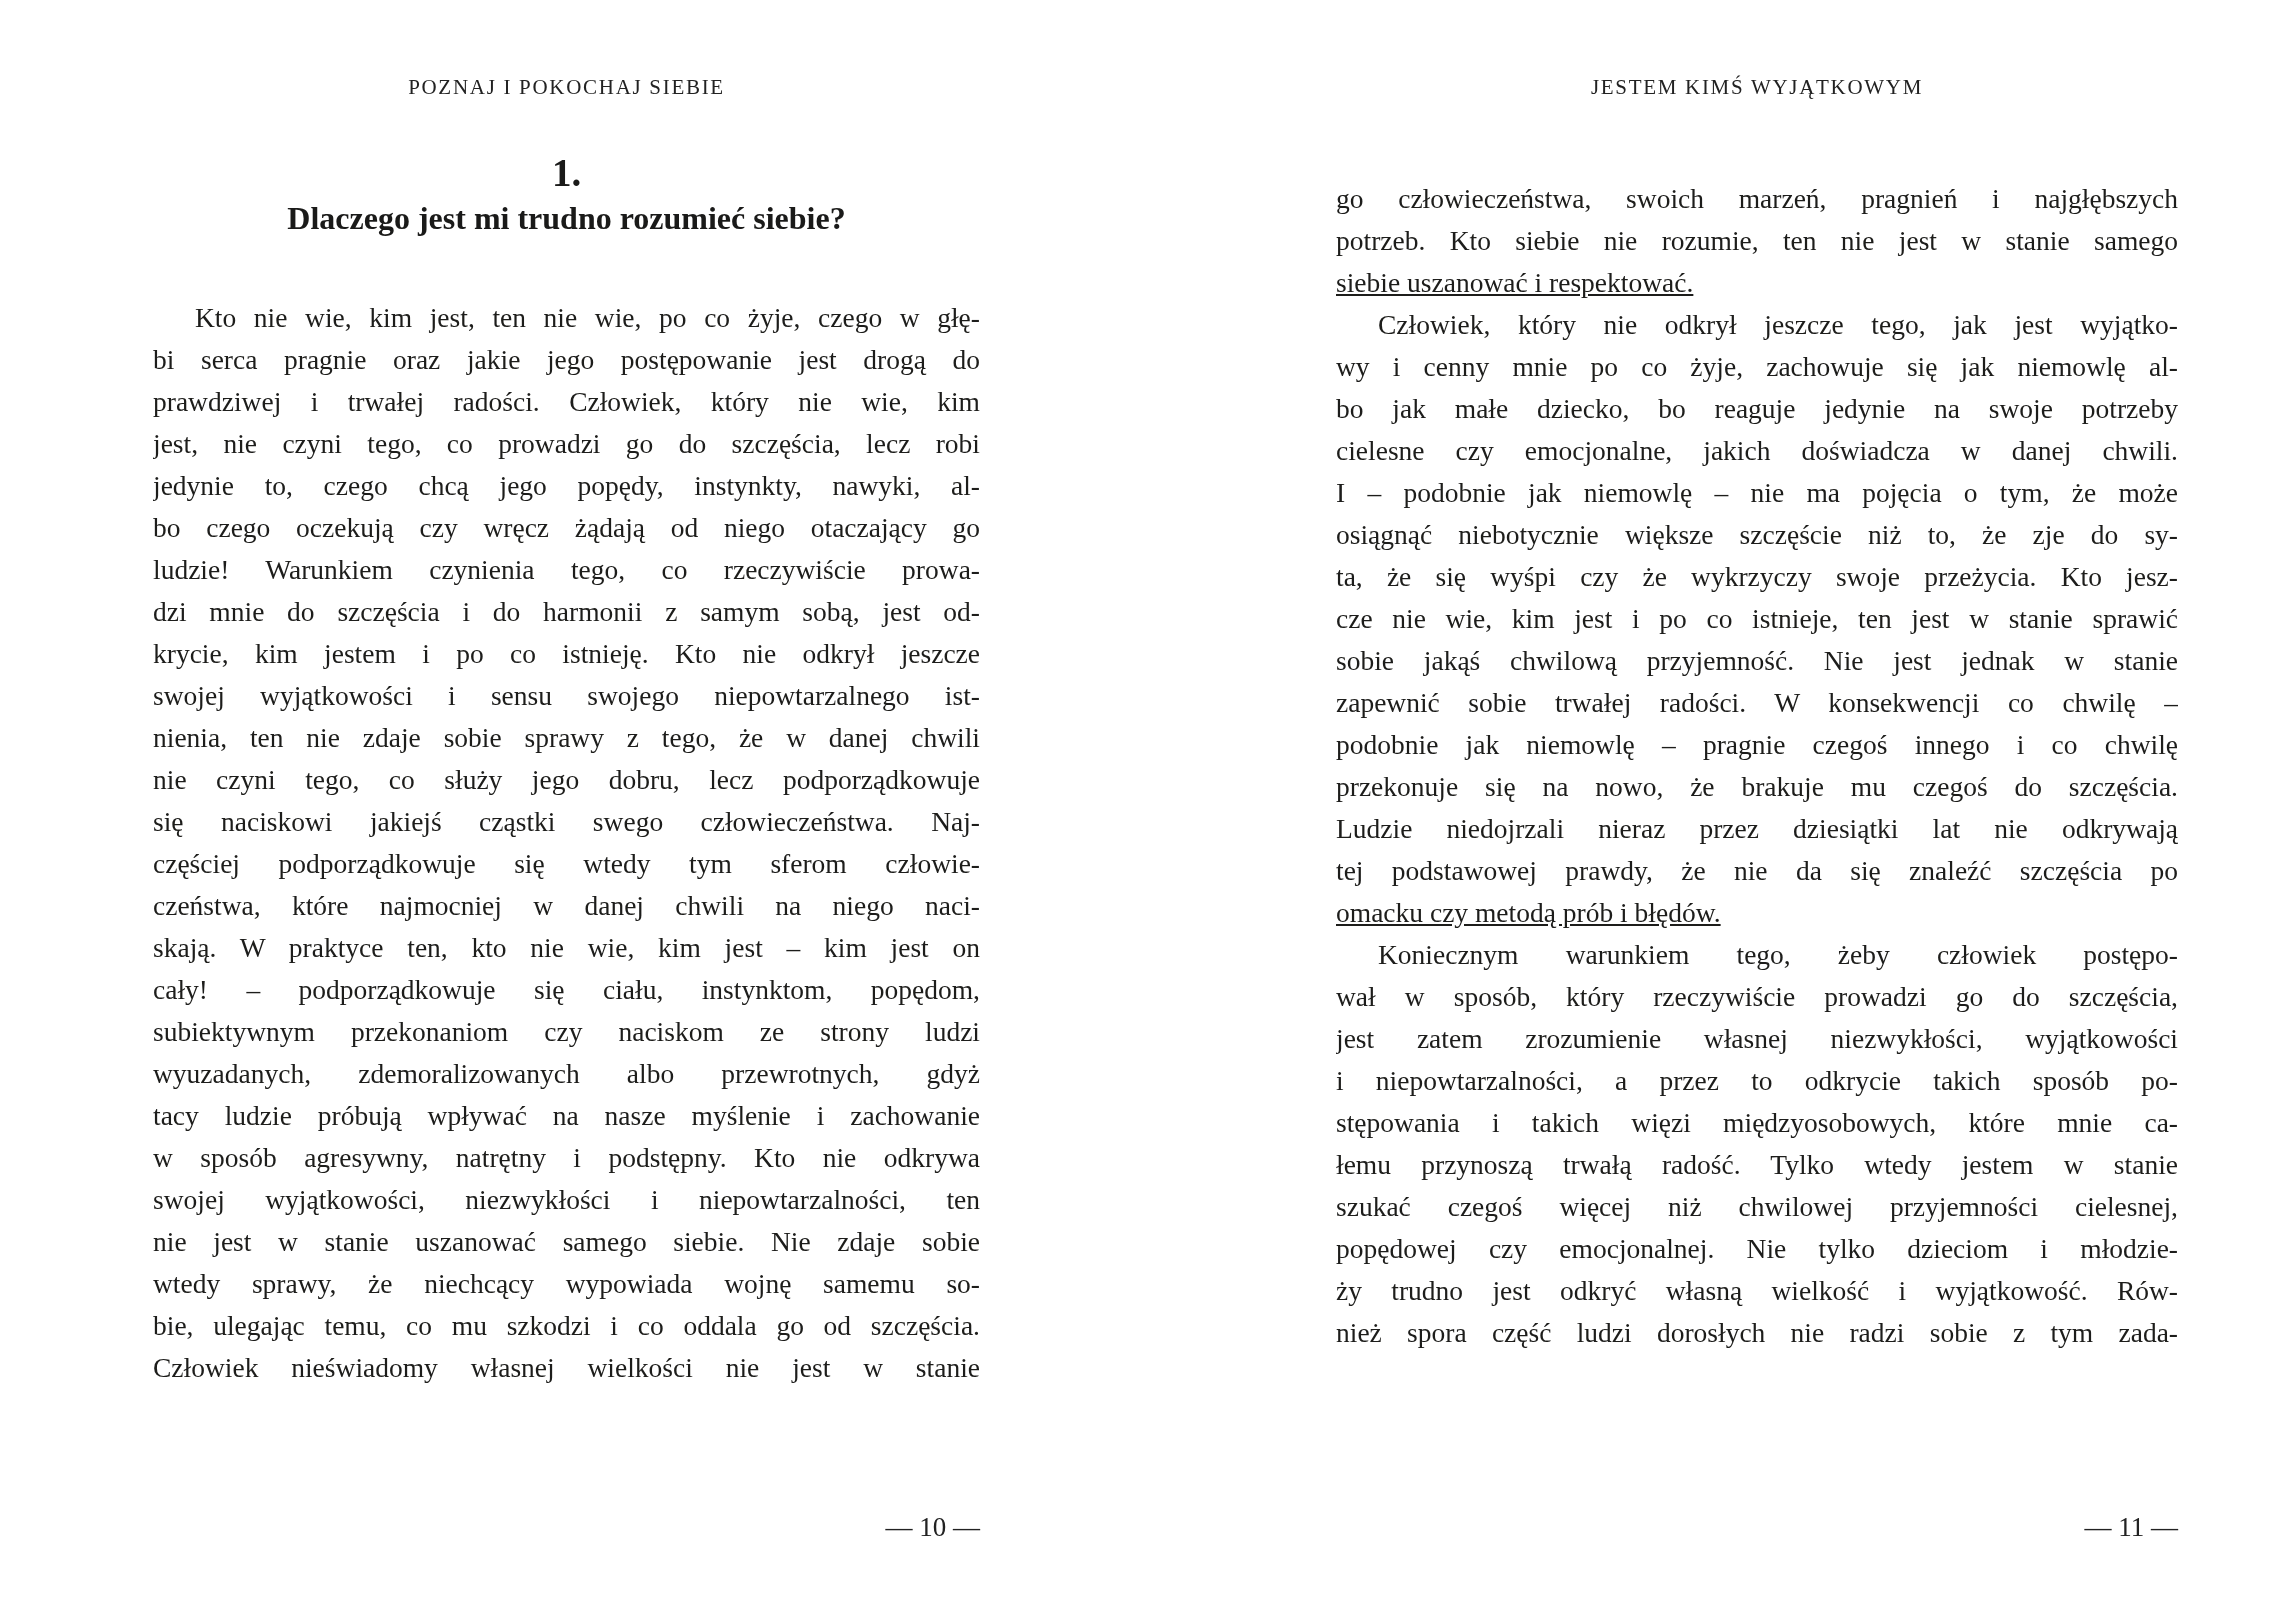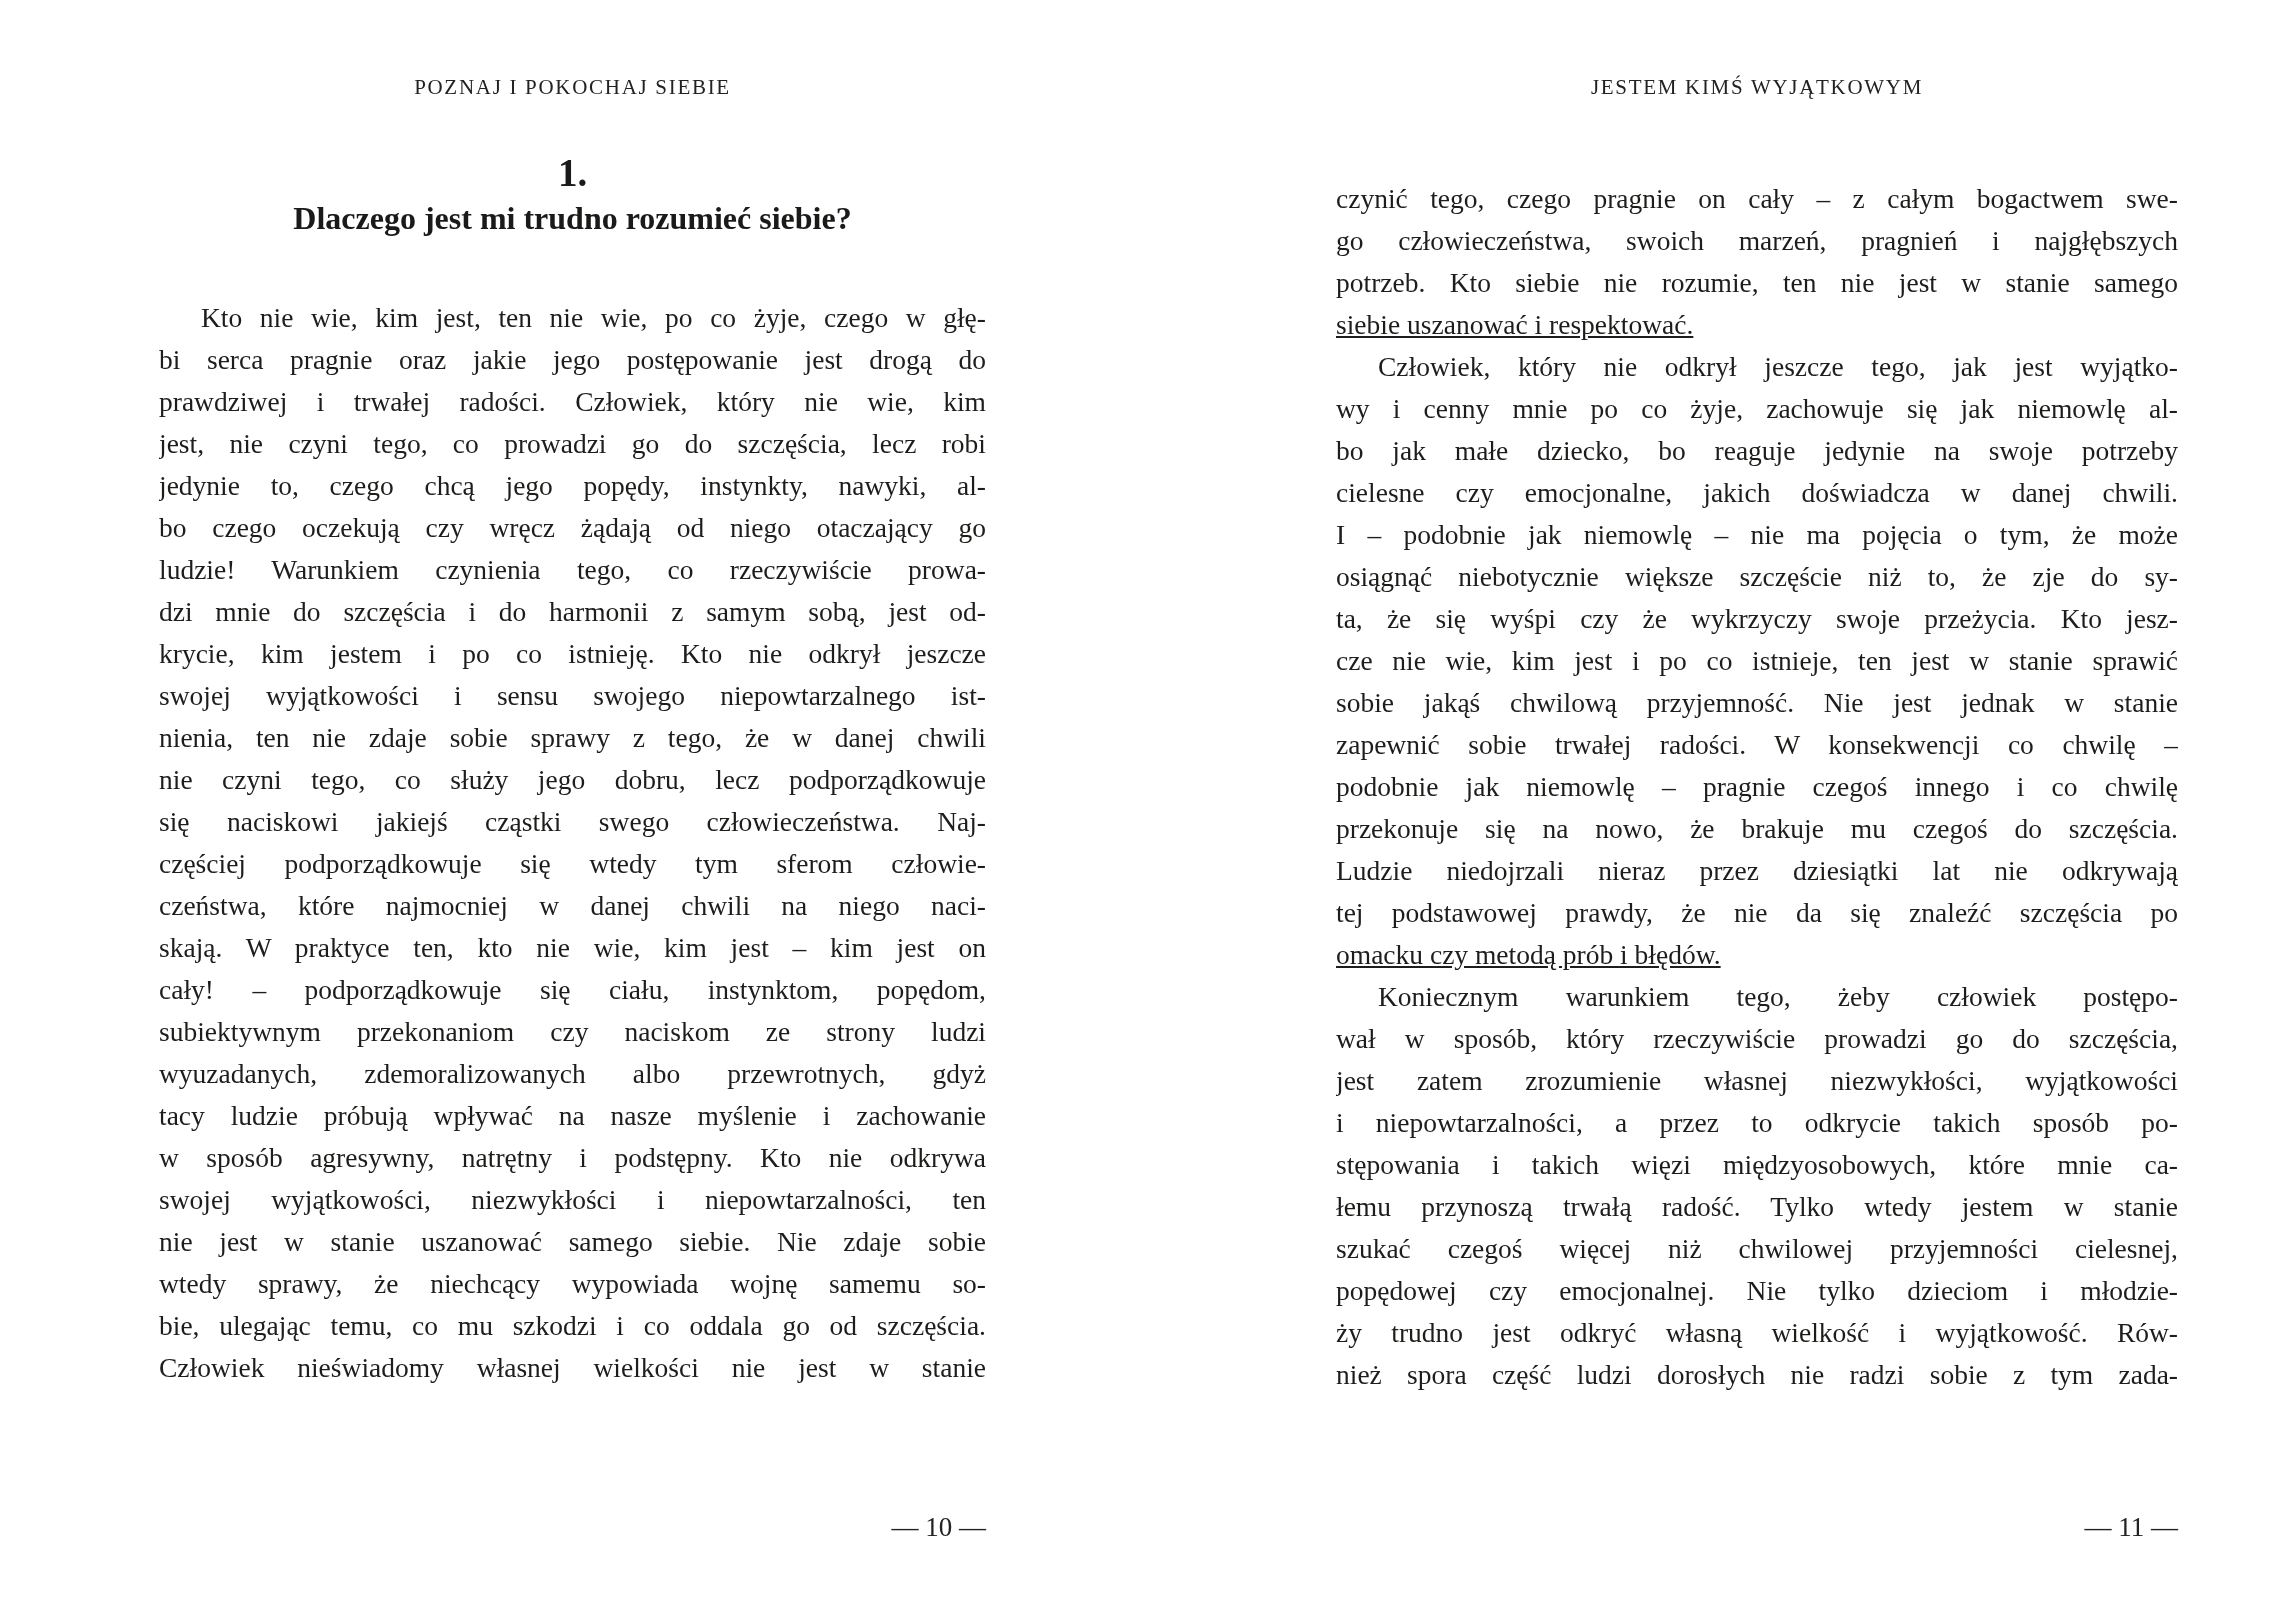"POZNAJ I POKOCHAJ SIEBIE" #left-page { left: 159px -> 153px }
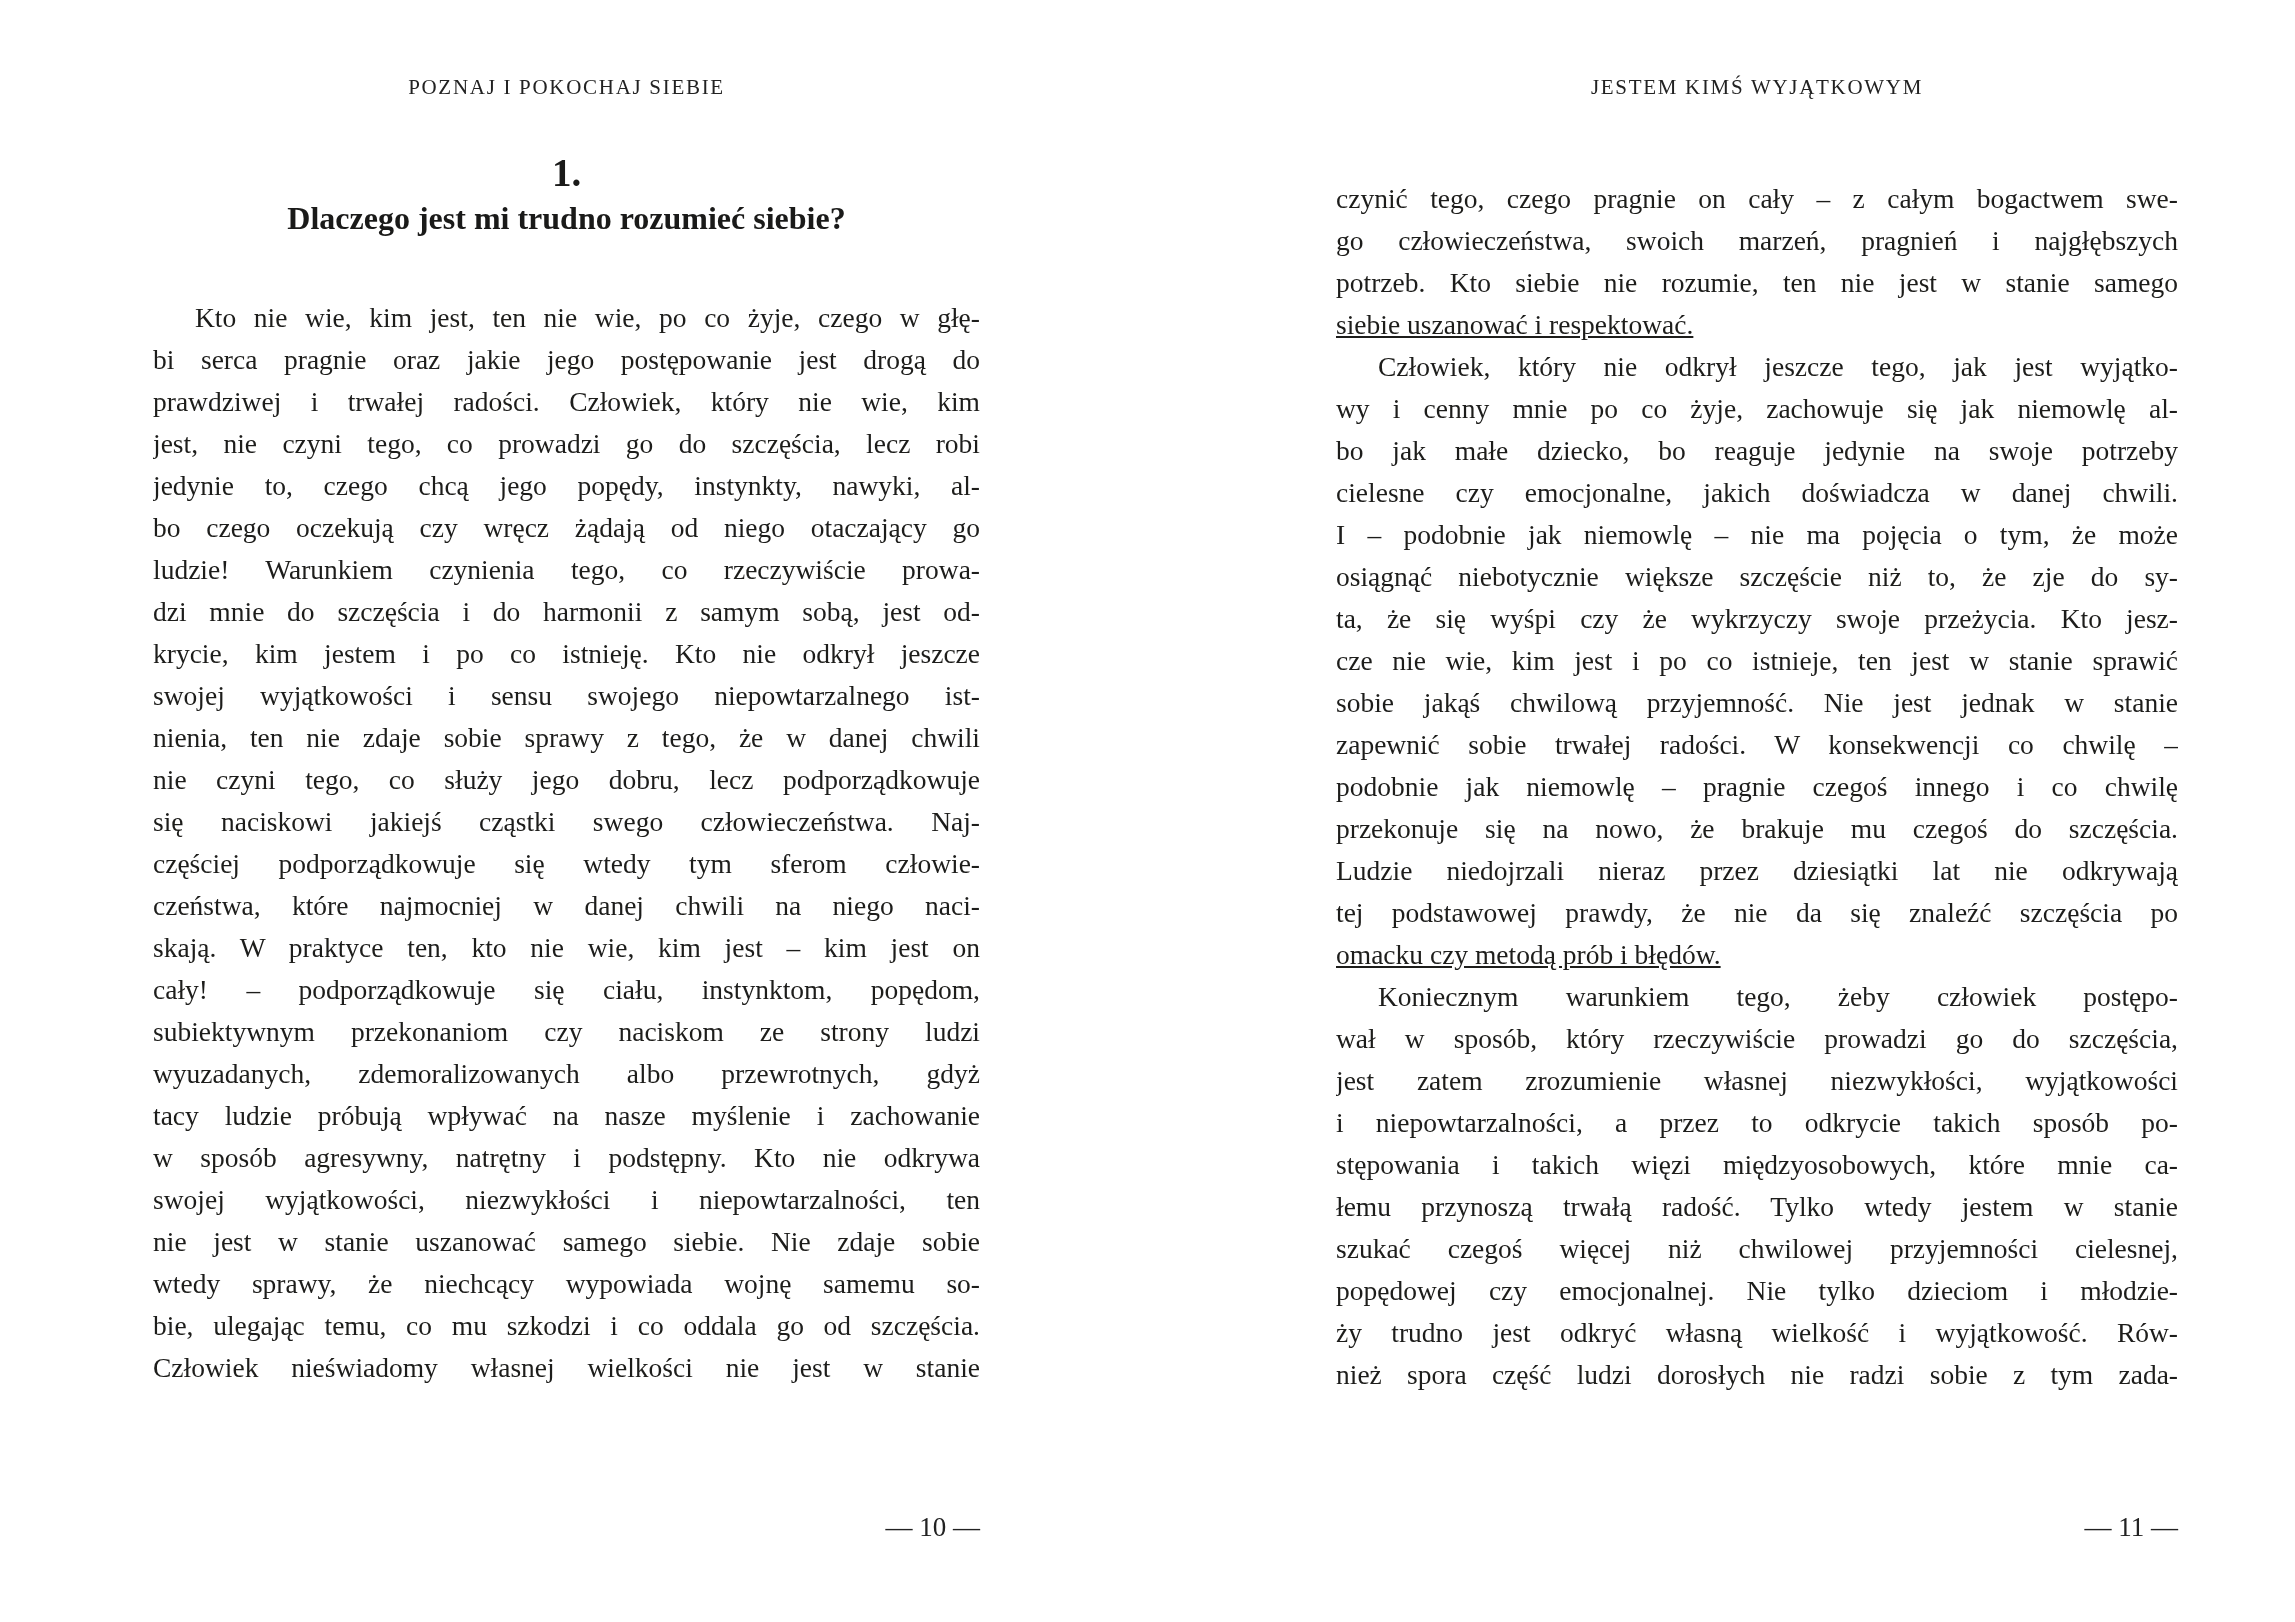"czynić tego, czego pragnie on" div.line { html: <div>czynić tego, czego pragnie on cały – z całym bogactwem swe-</div> -> none }
